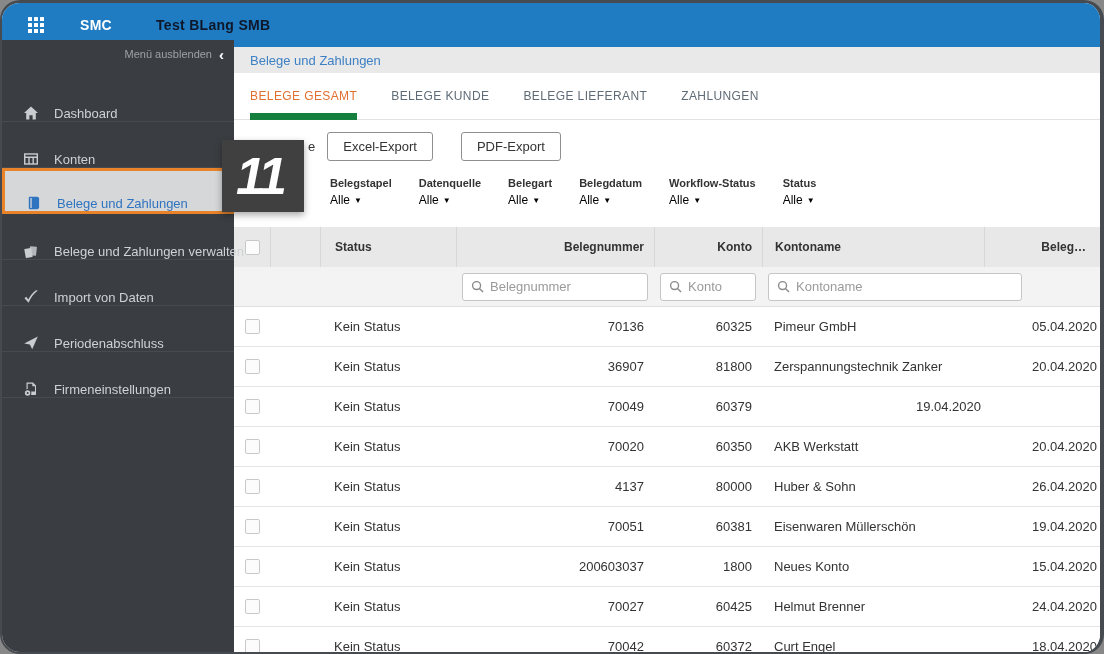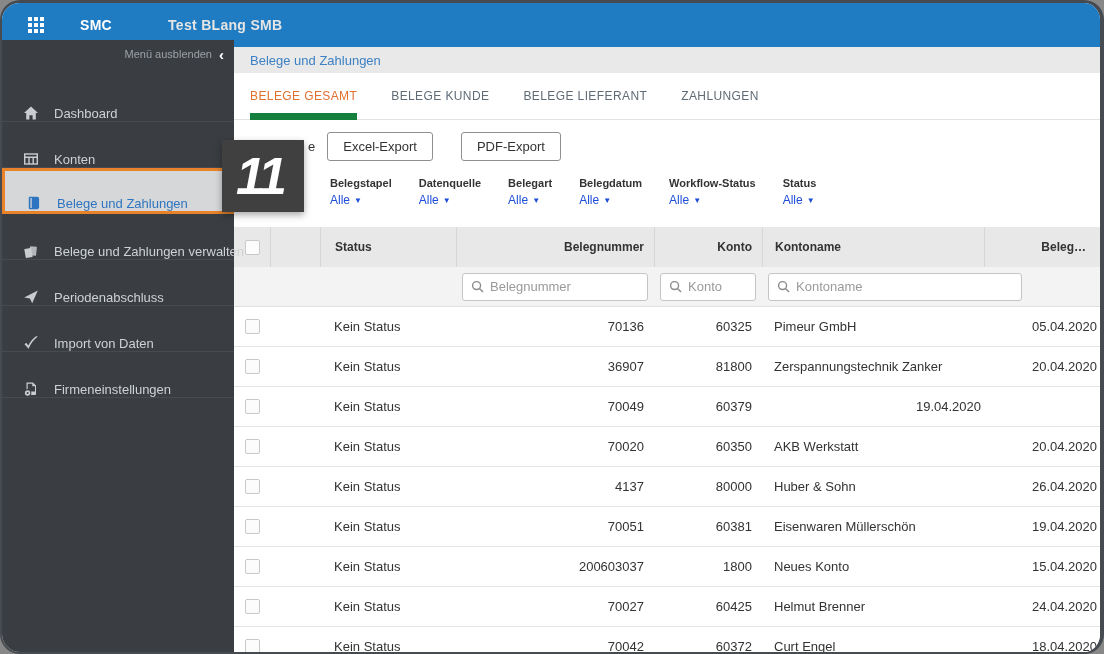"Test BLang SMB" .topbar-company { color: #e5e5e5 -> #0f172a; margin-left: 56px -> 44px }
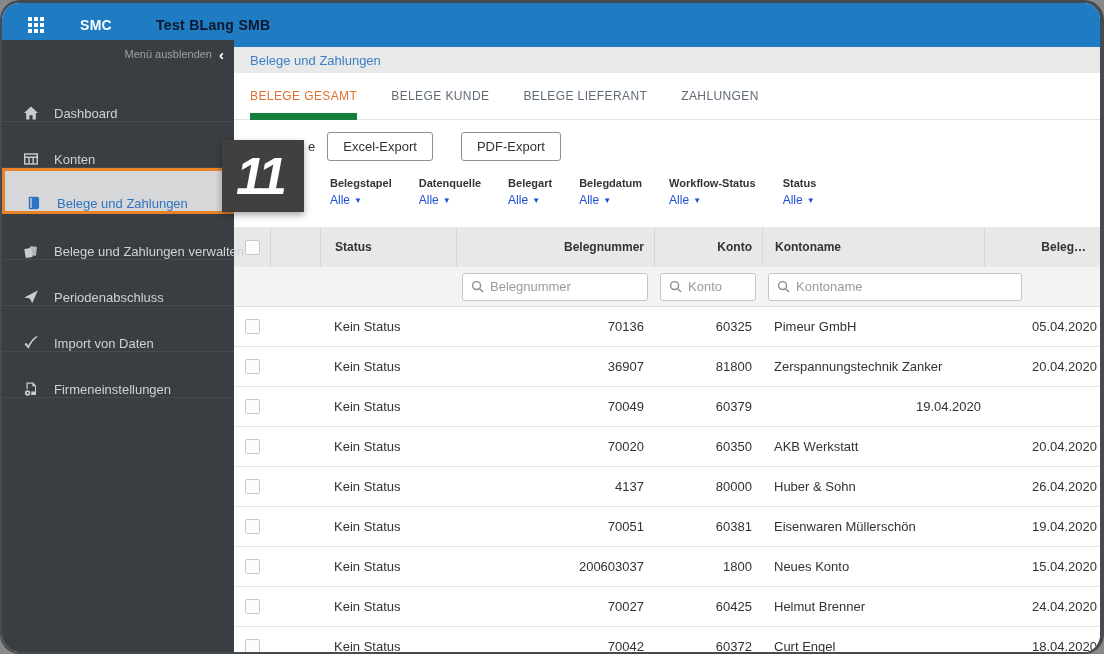"Alle ▼" .filter-value { color: #1d4ed8 -> #000000 }
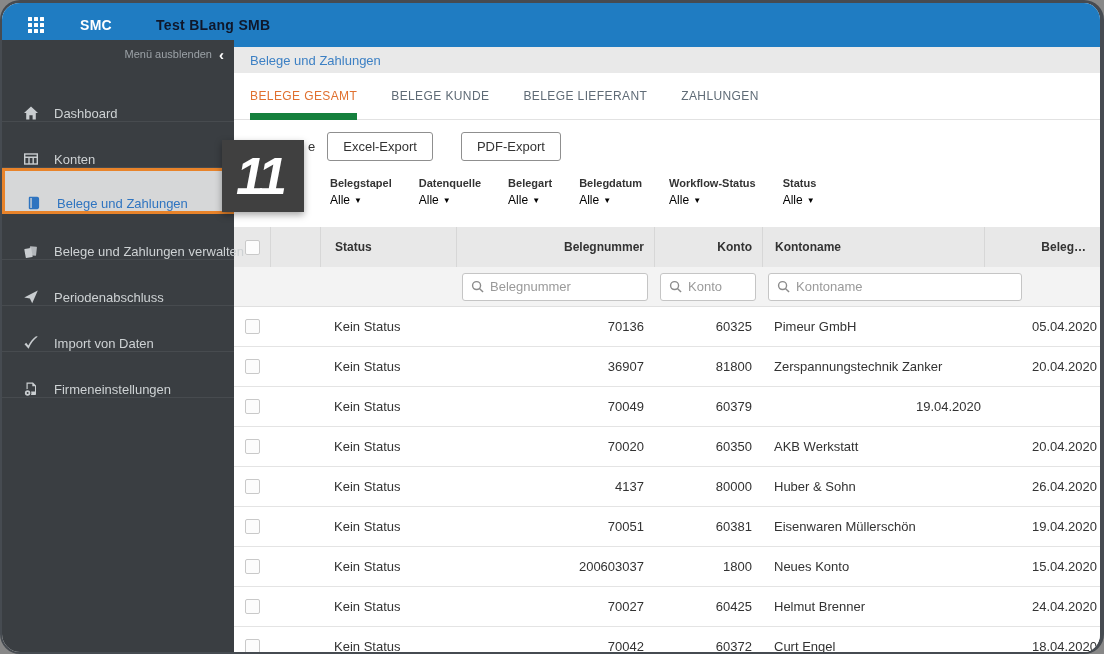"Periodenabschluss" div.side-item { order: before "Import von Daten" -> after "Import von Daten" }
